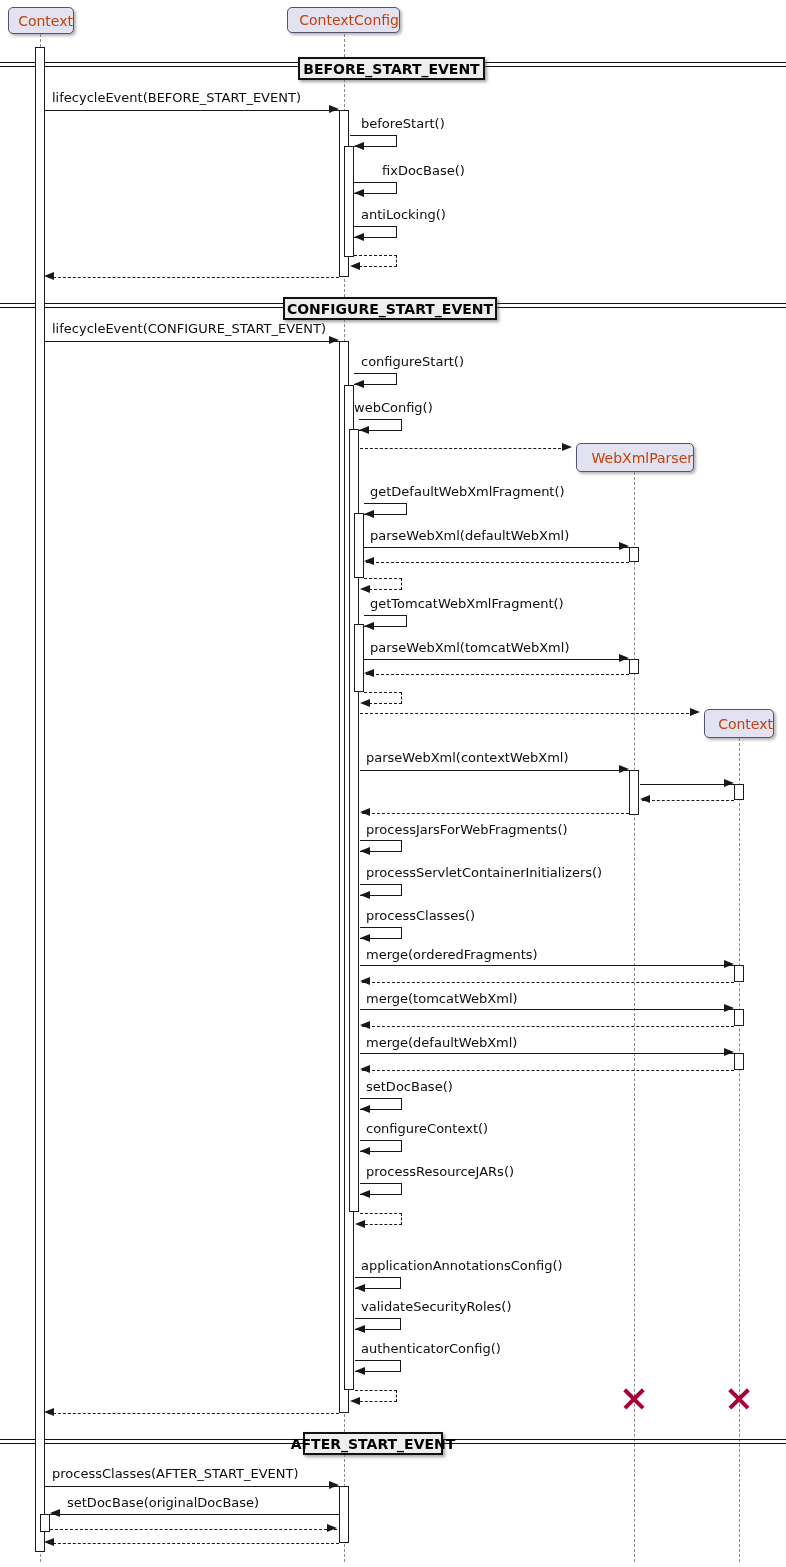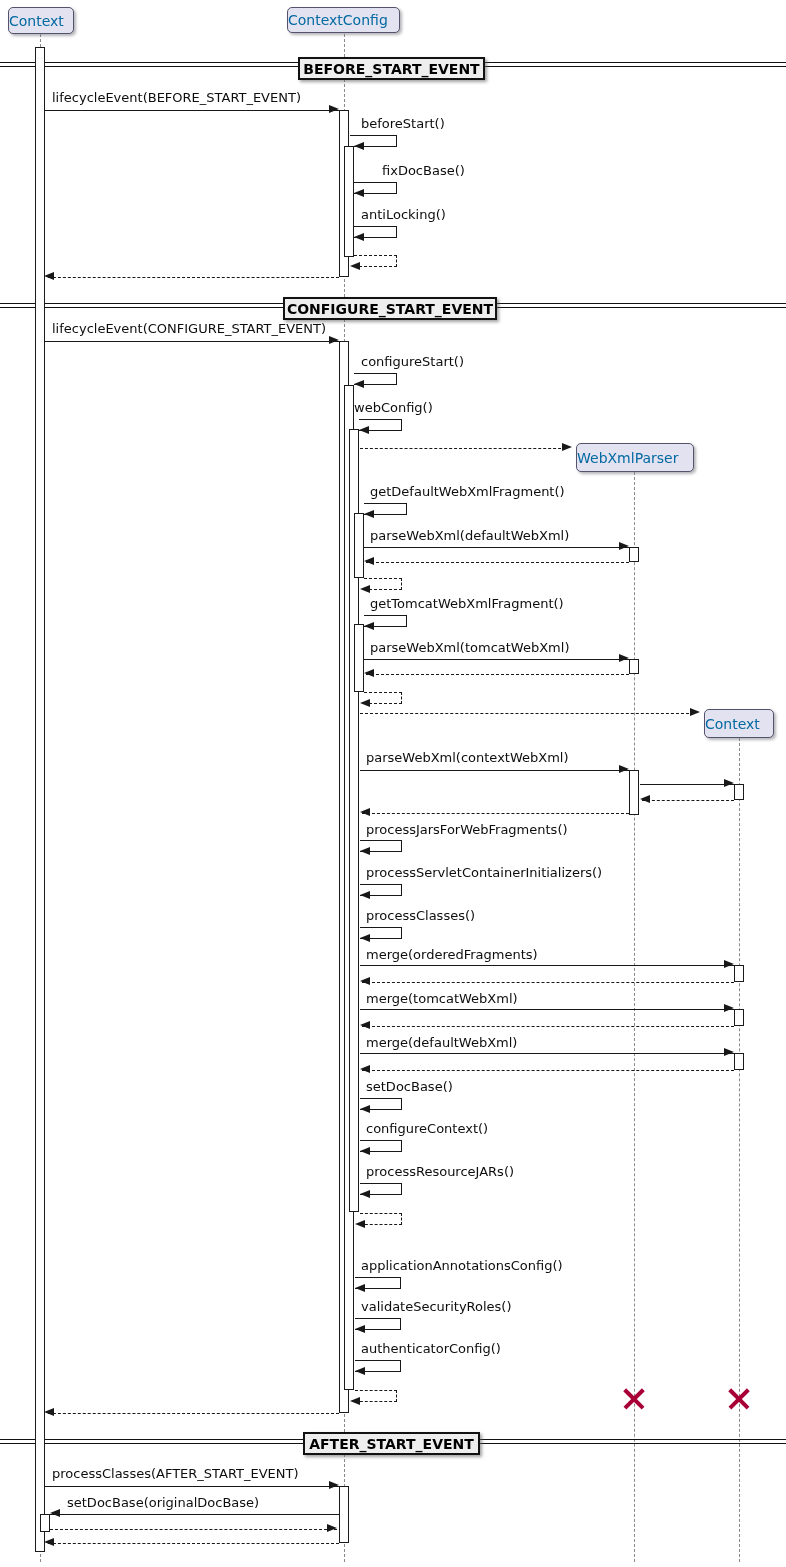"Context" .pbox { color: #0369a1 -> #c2410c; justify-content: flex-start -> flex-end }
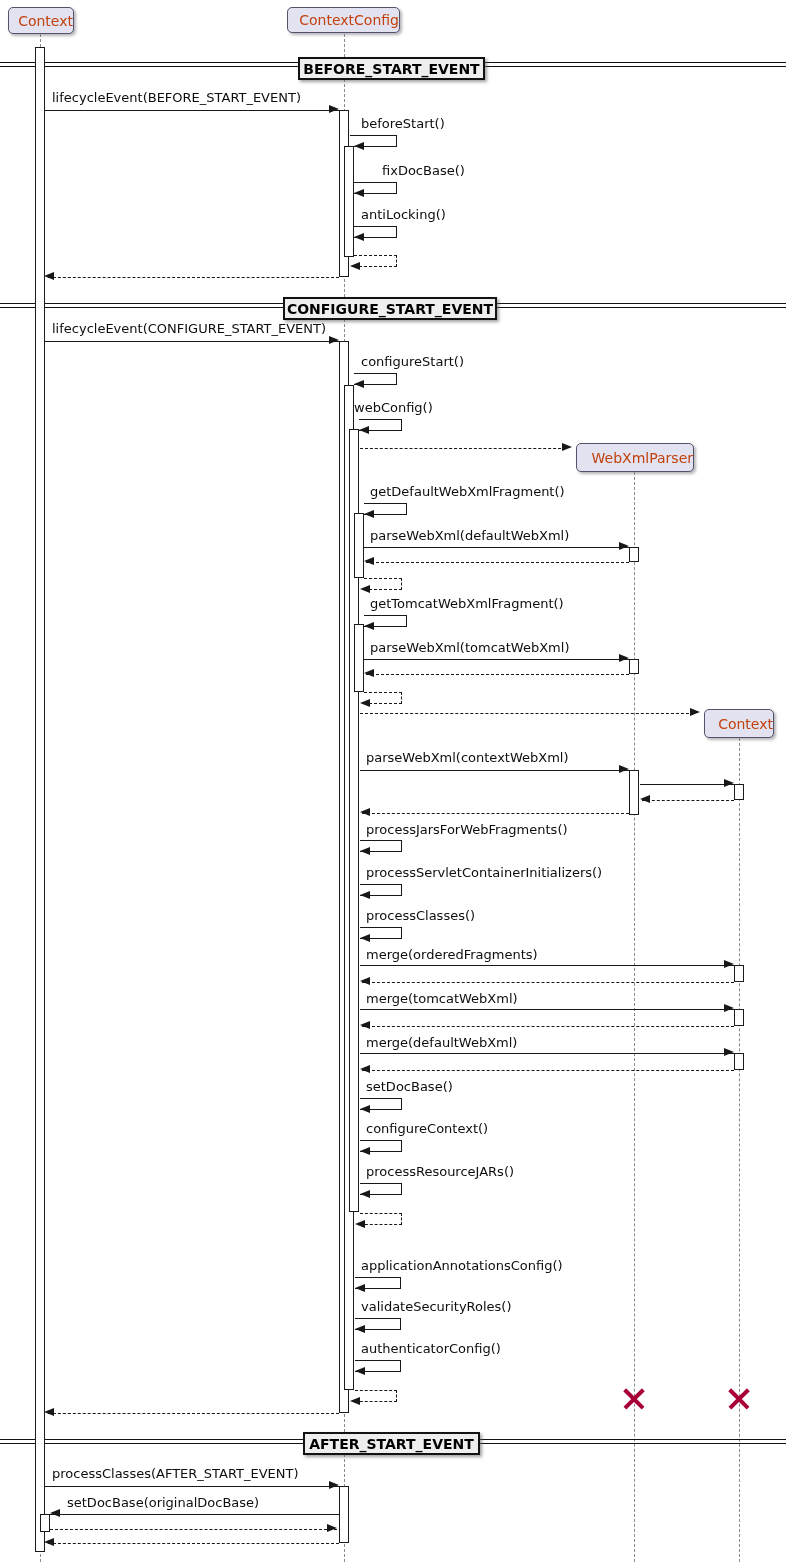"AFTER_START_EVENT" div.divbox { width: 177px -> 140px }
